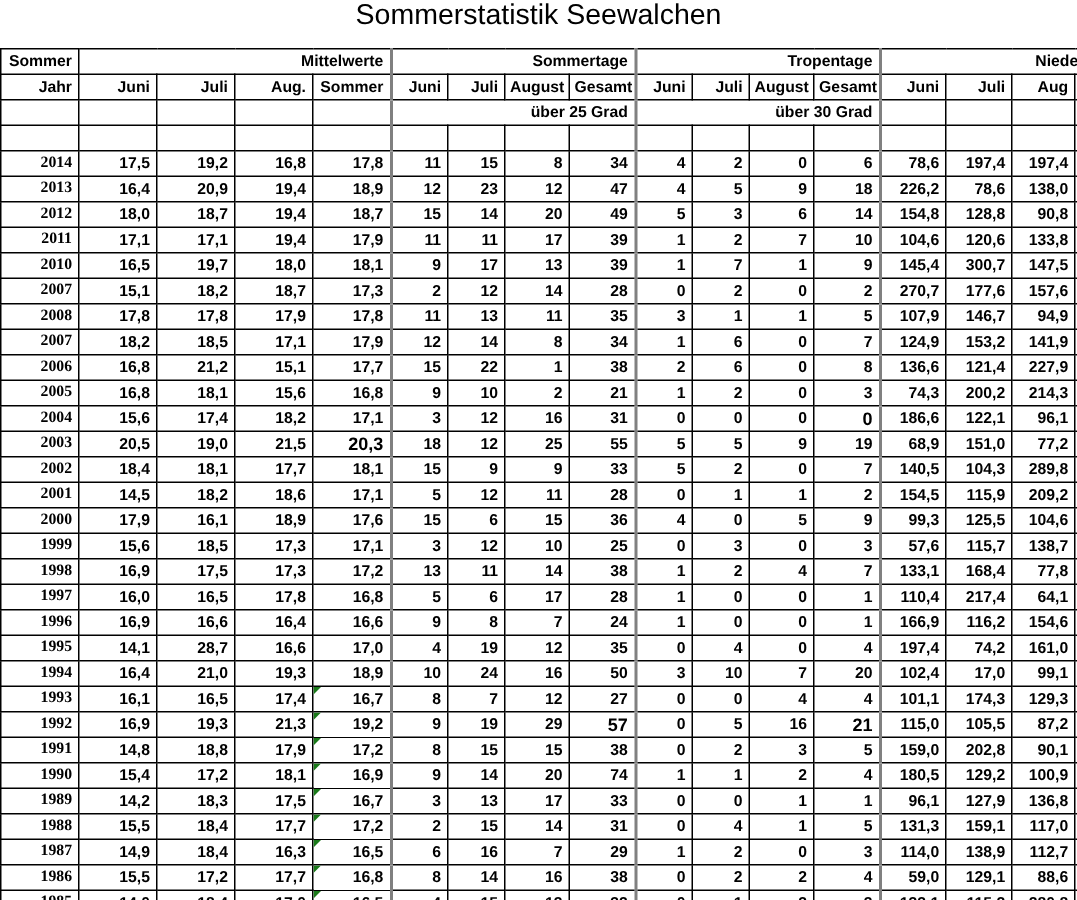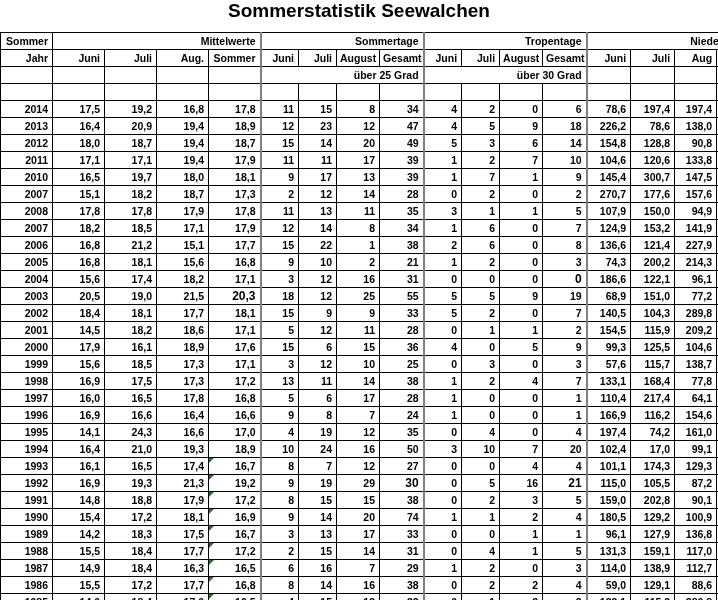"Sommerstatistik Seewalchen" .title { font-weight: bold -> normal }
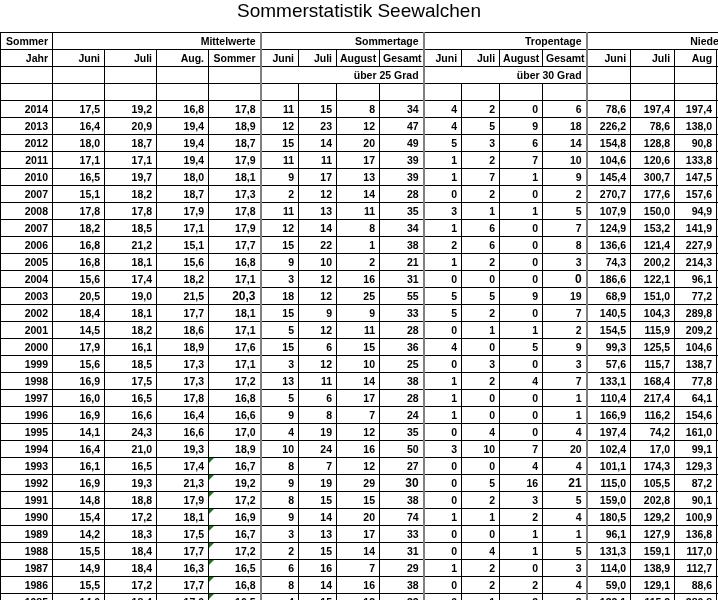"2014" td.year { font-family: none -> Liberation Serif, serif }
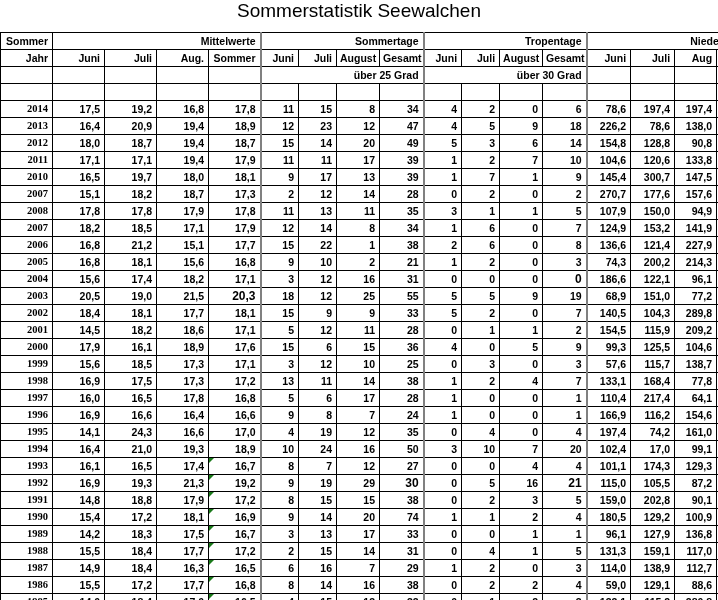"150,0" td.val { text: 150,0 -> 146,7 }
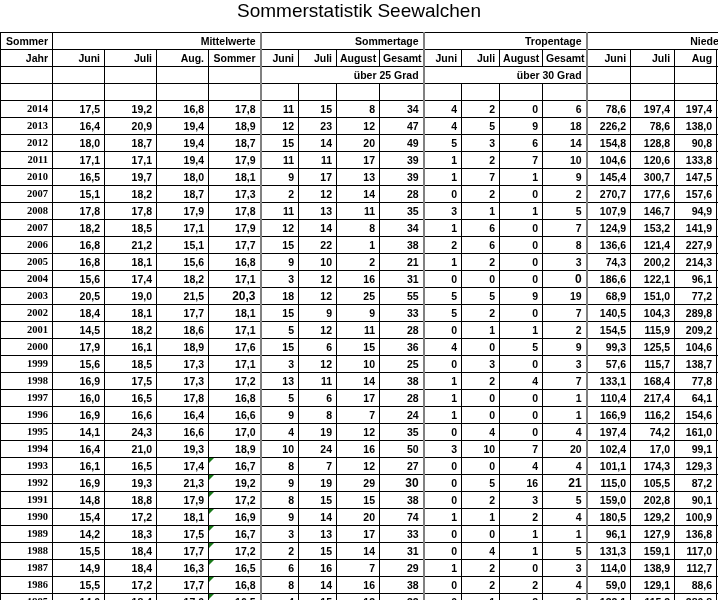"24,3" td.val { text: 24,3 -> 28,7 }
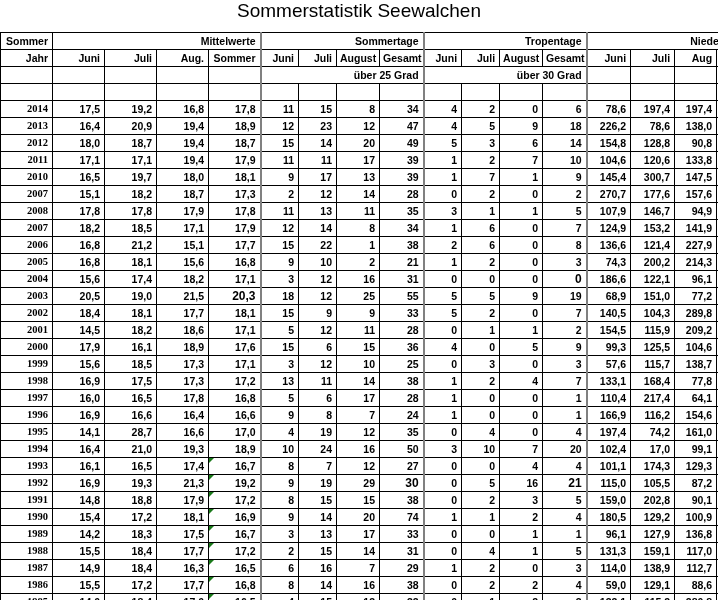"30" td.val { text: 30 -> 57 }
